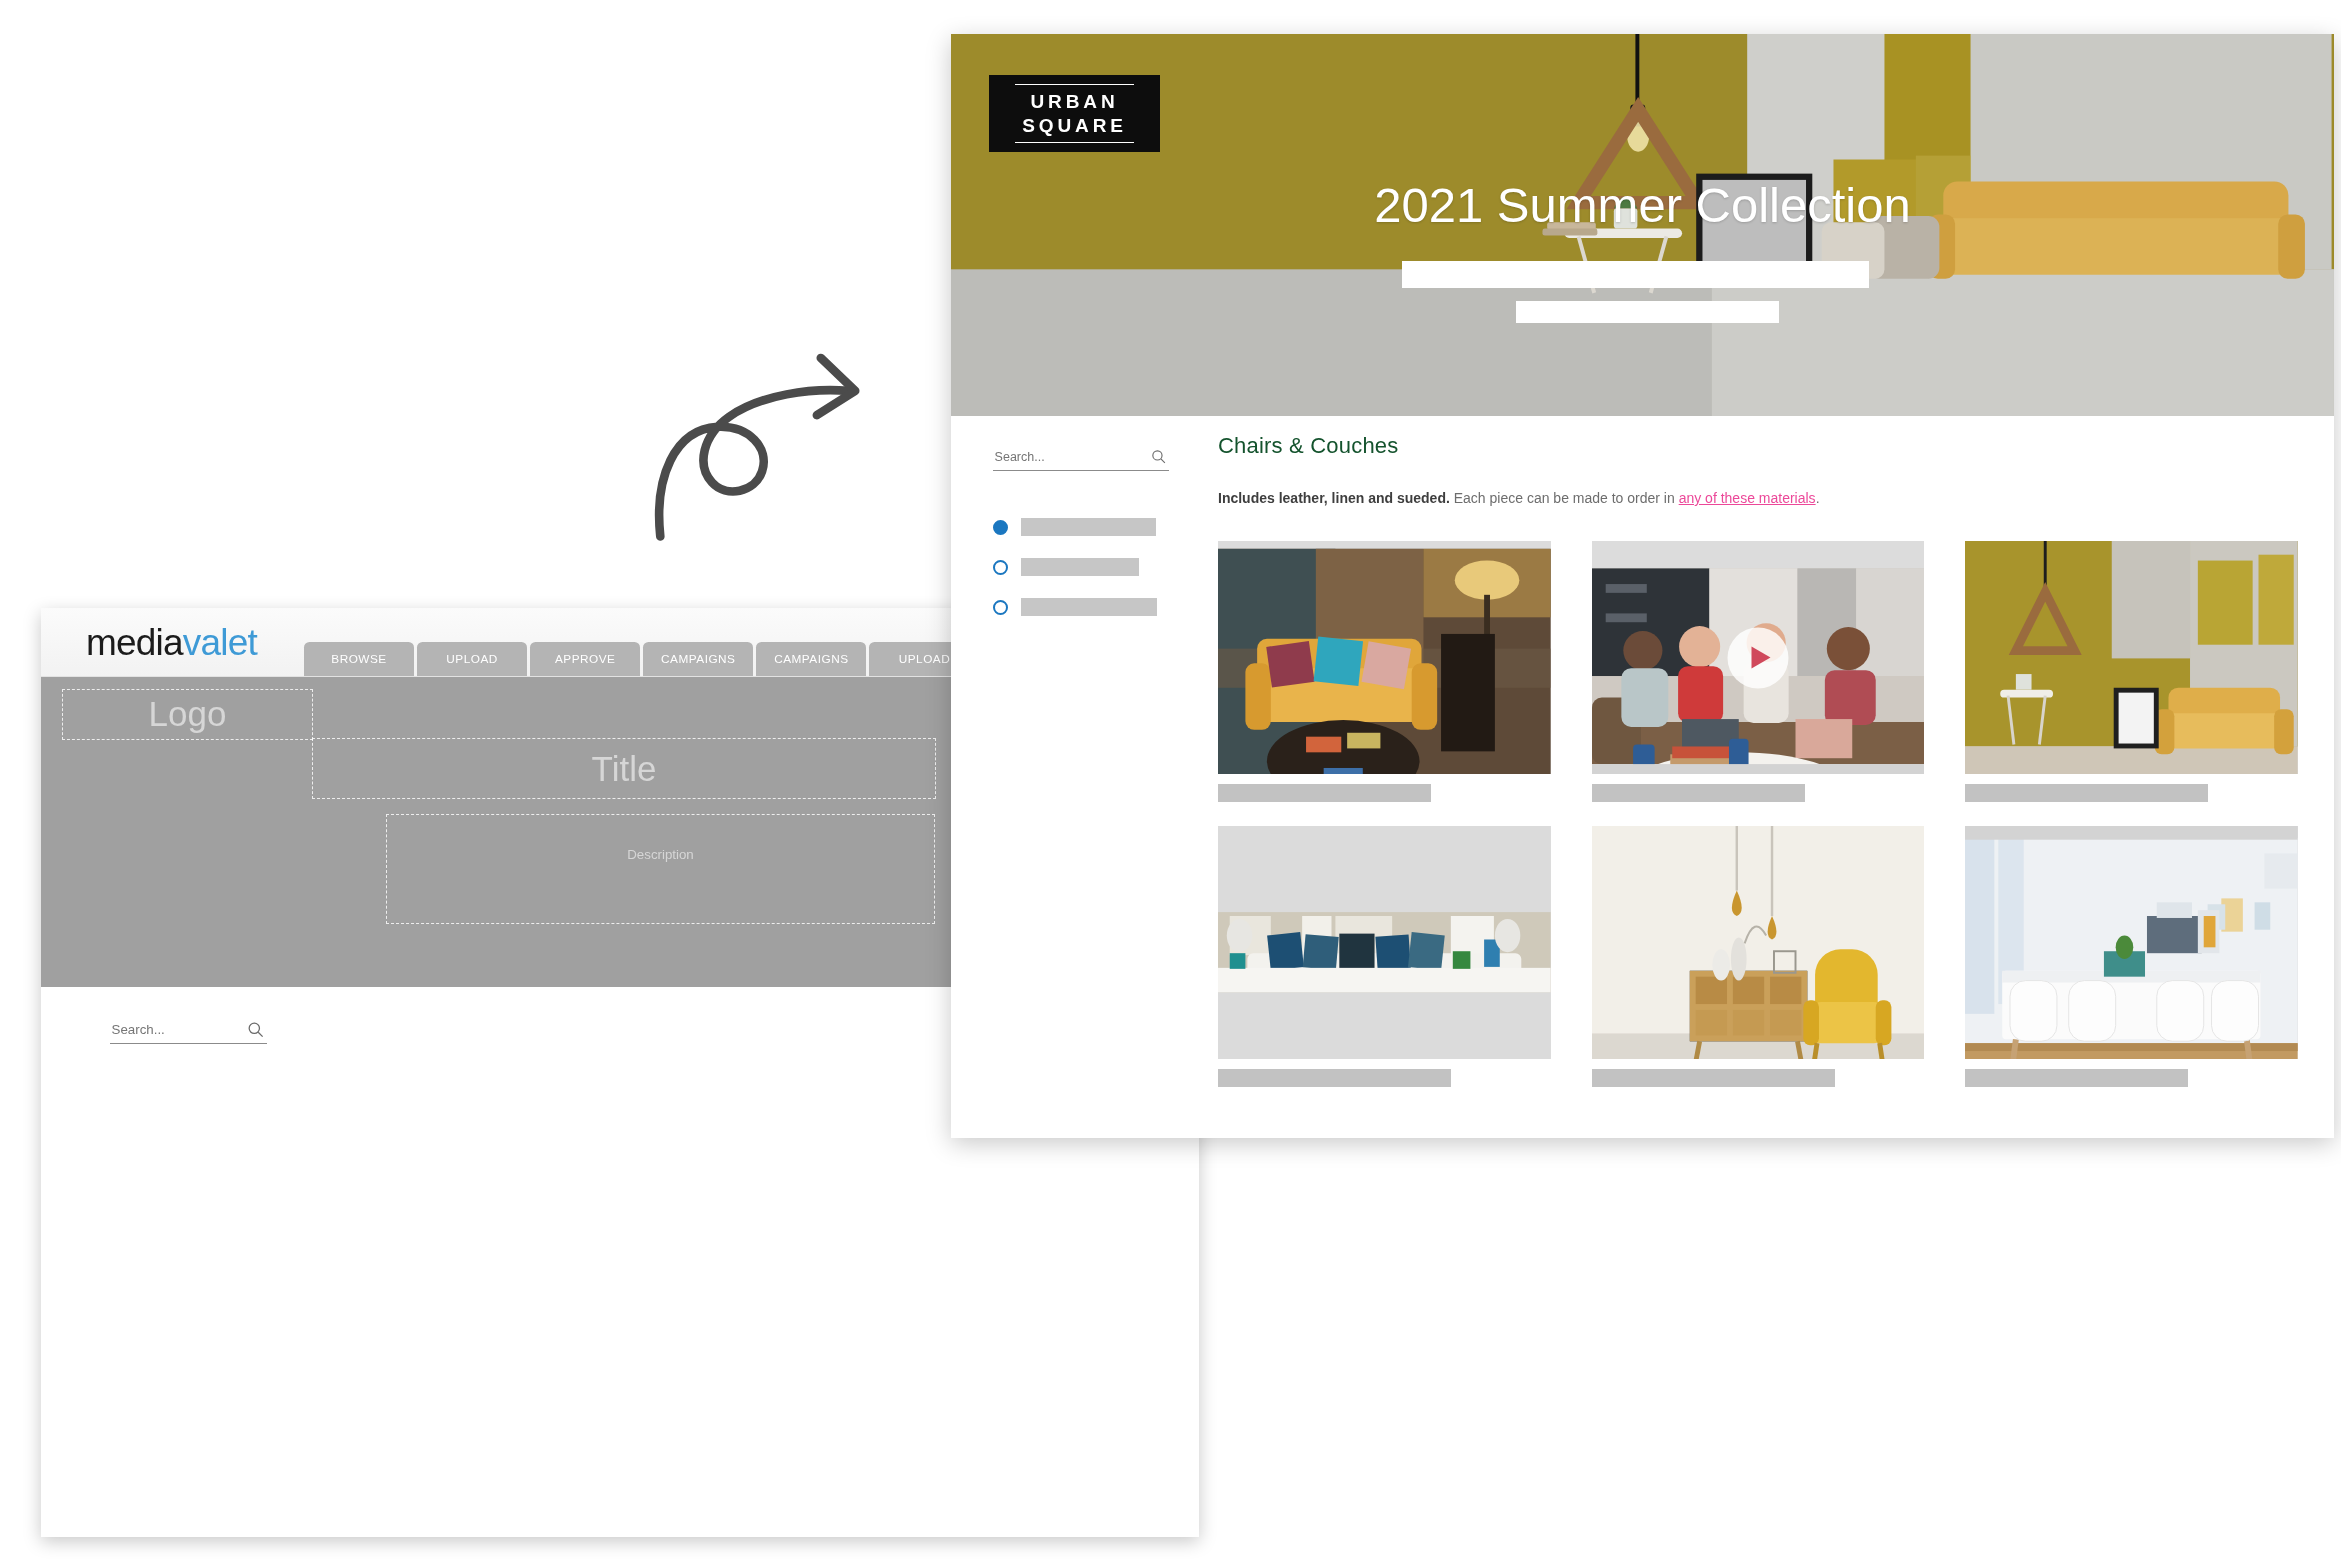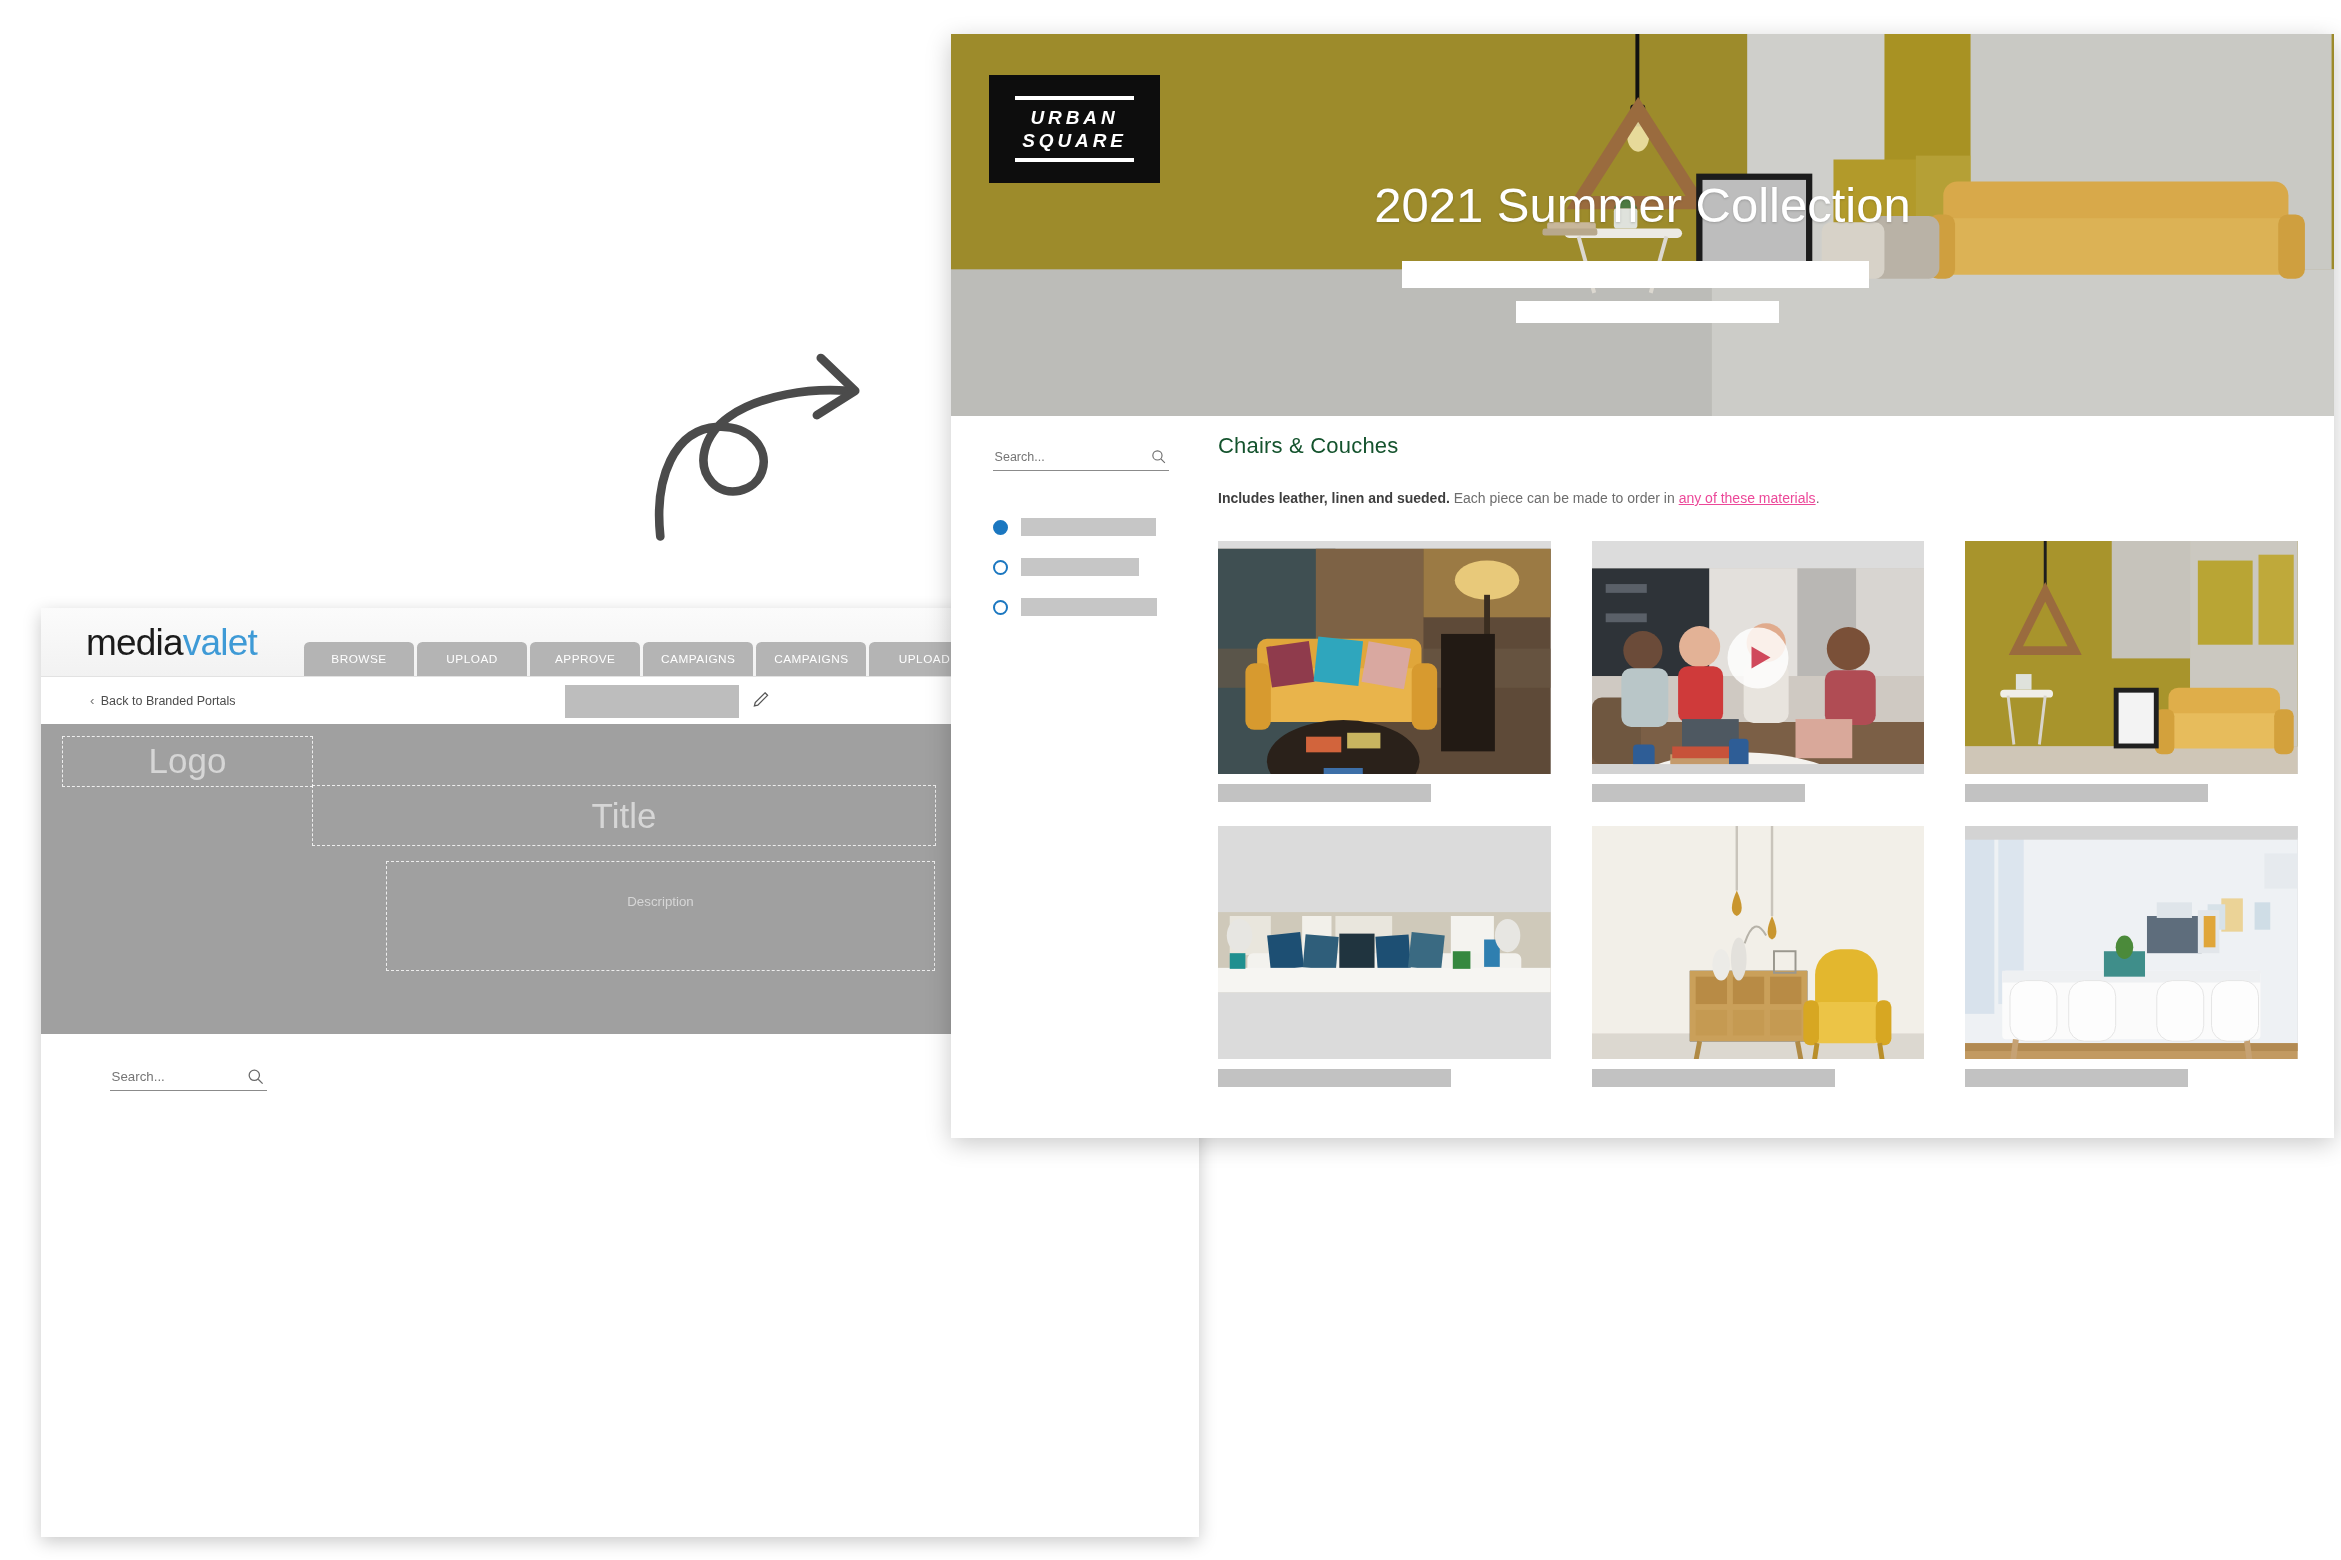"URBAN" .us-logo { font-style: italic -> none; height: 108px -> 77px }
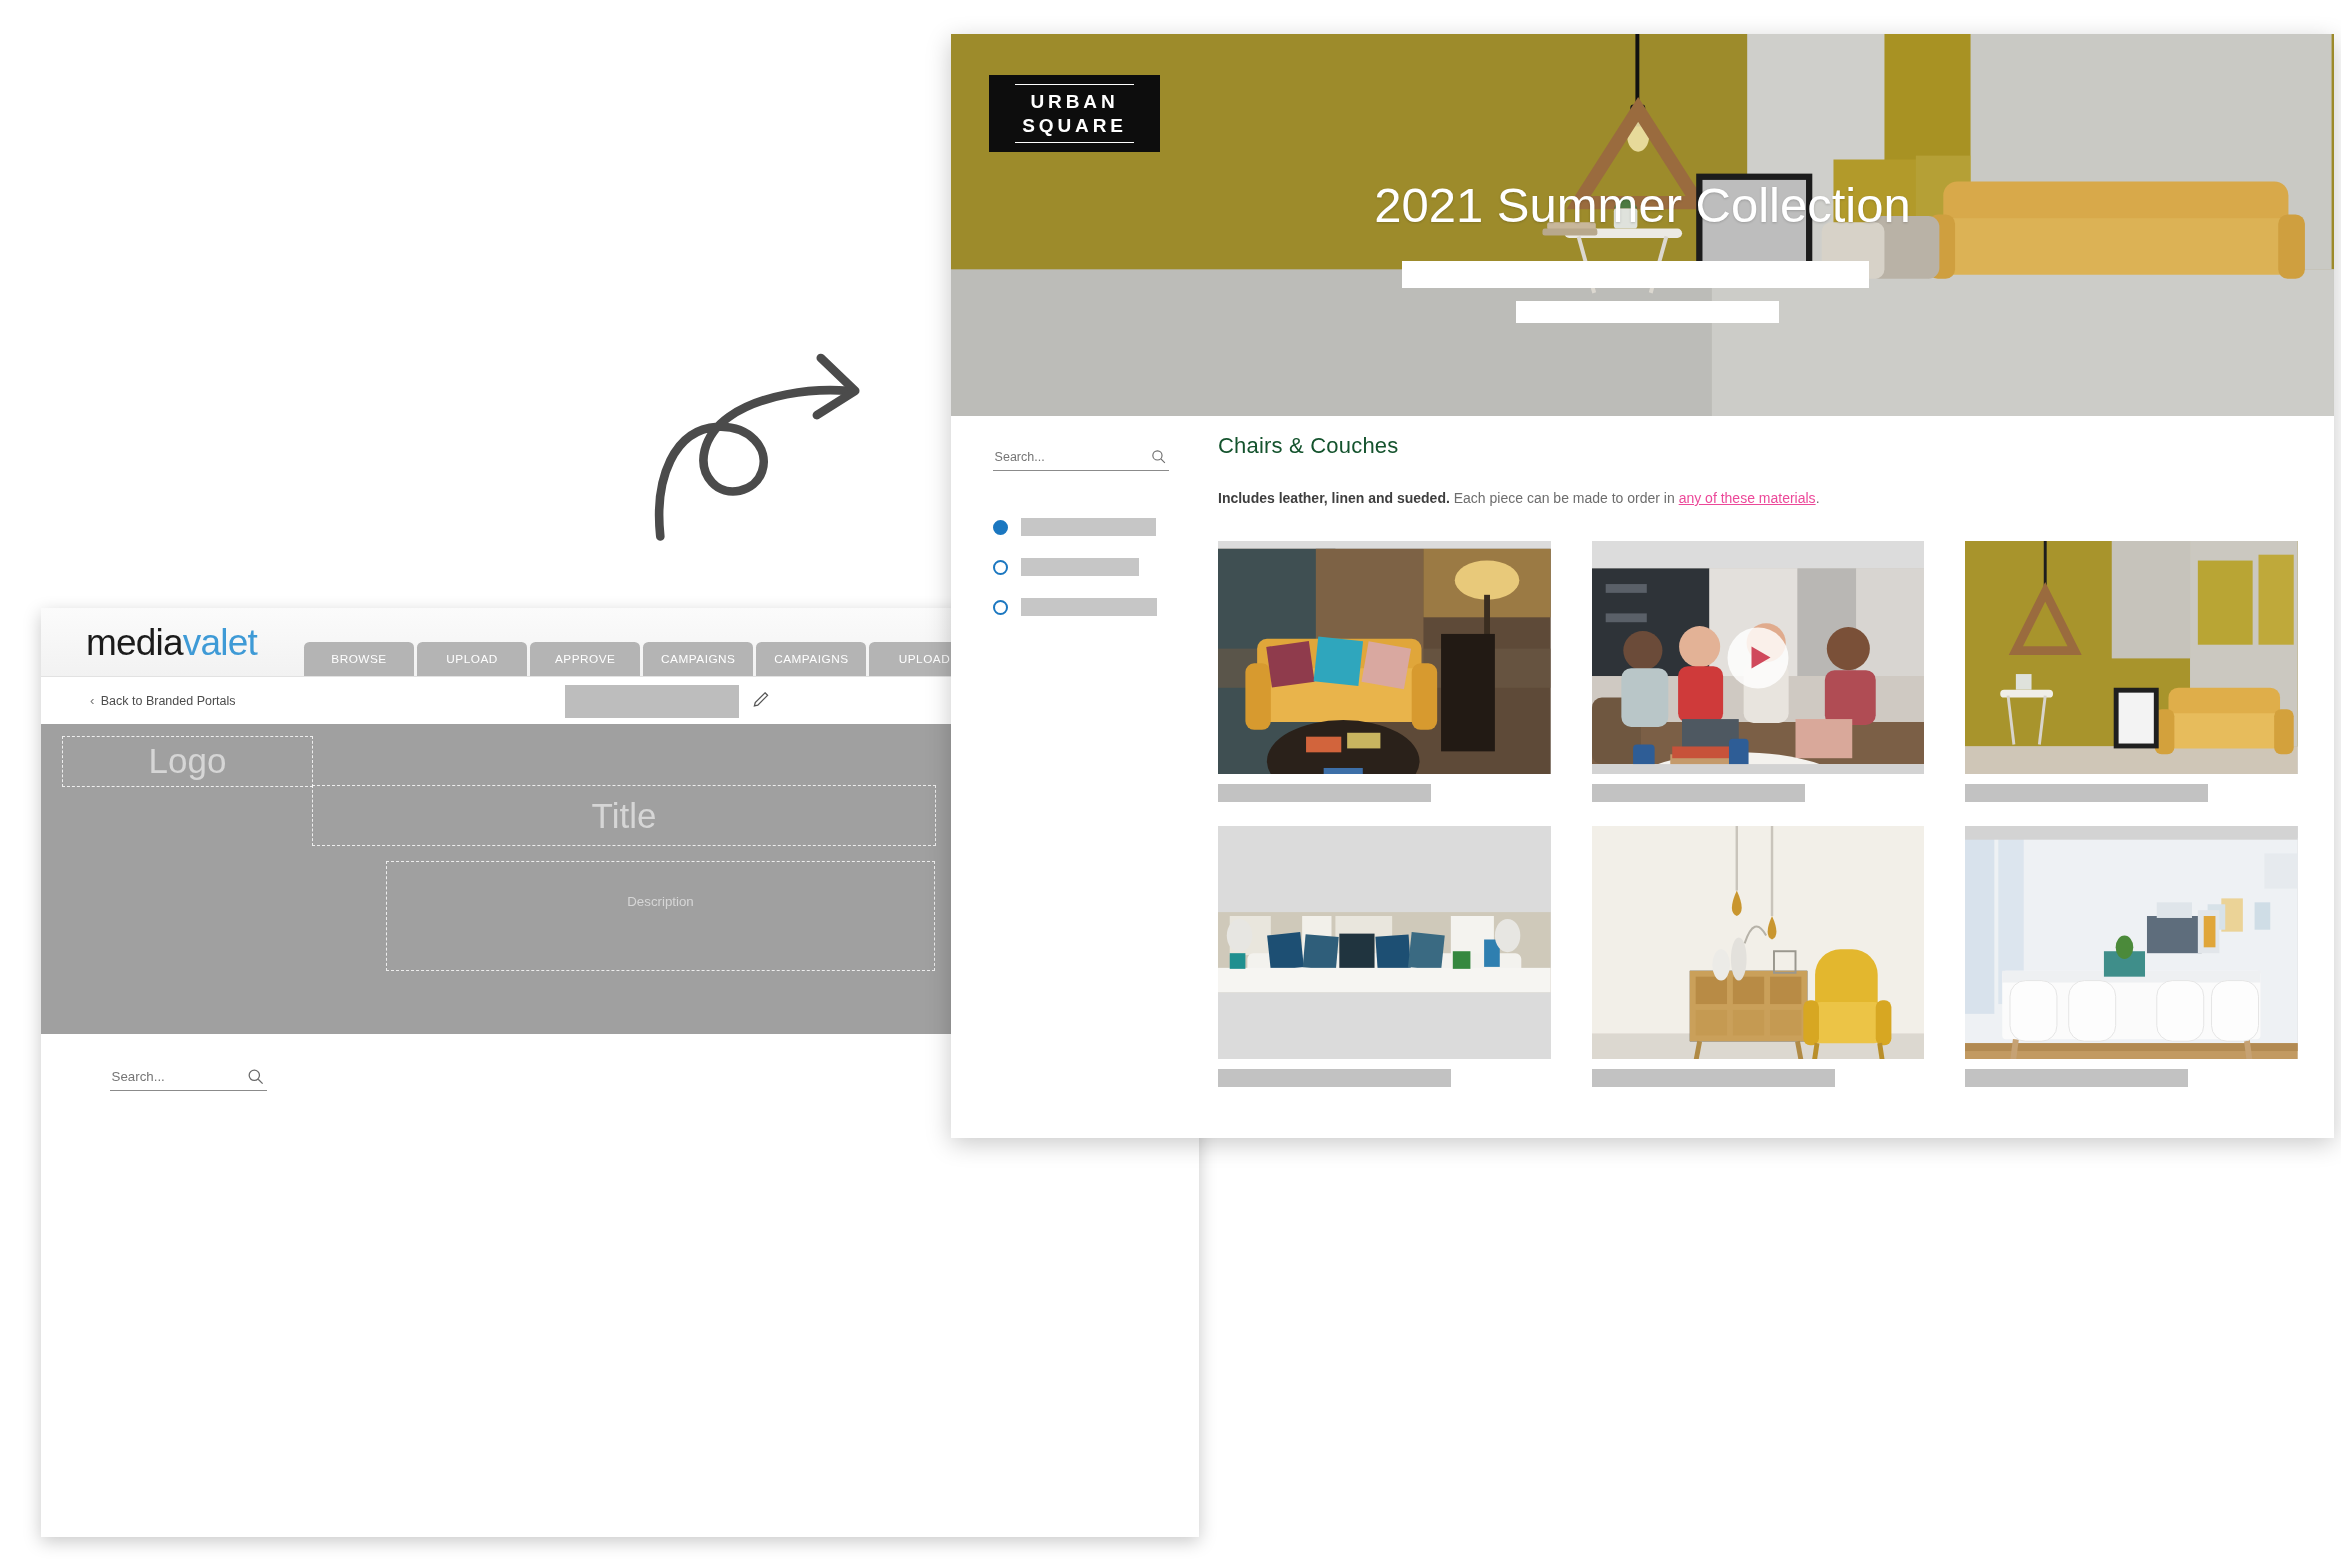"‹ Back to Branded Portals" div.mv-crumbbar { html: <div> <div> <span>‹</span><span>Back to Branded Portals</span> </div> <div></div> <svg> <path></path> </svg> </div> -> none }
